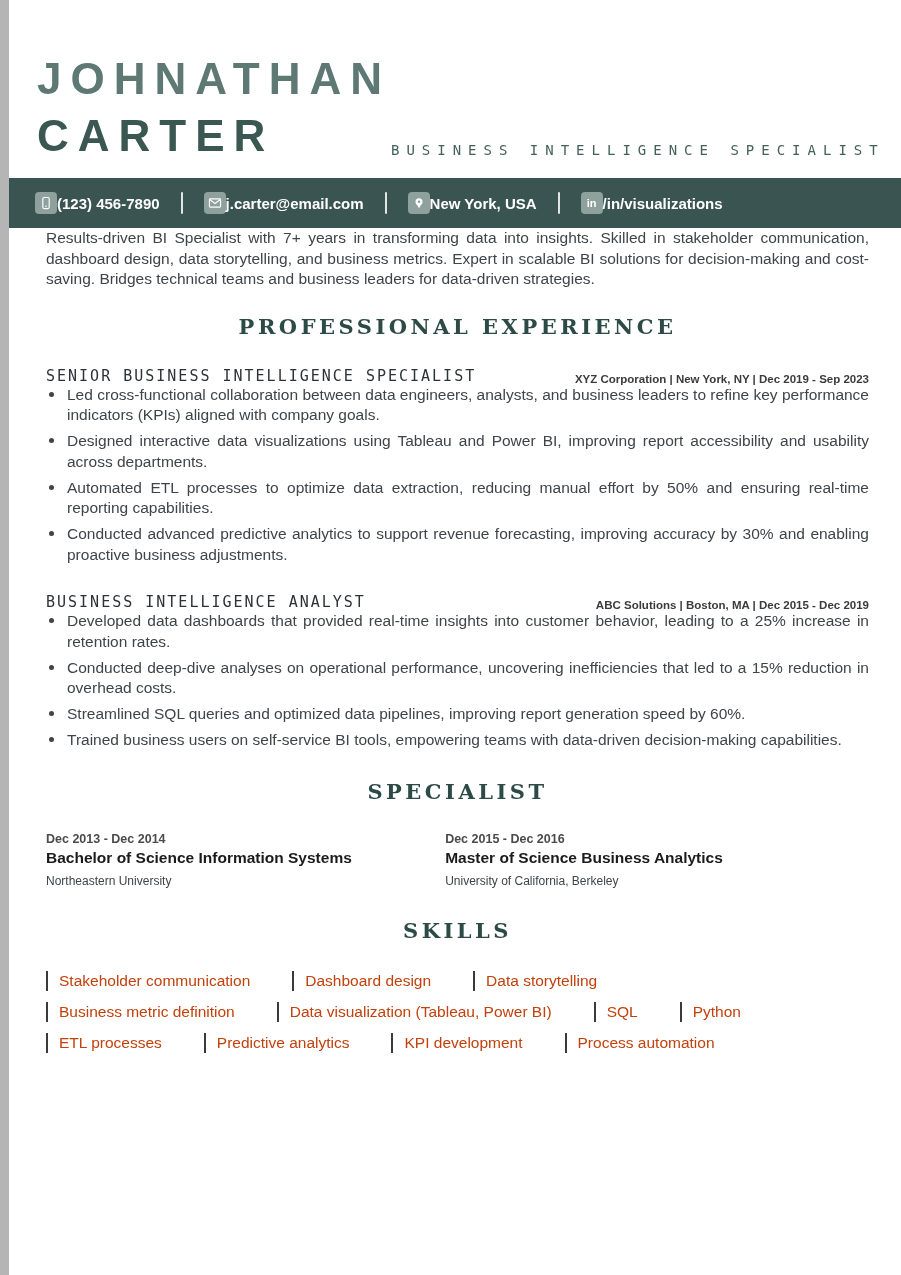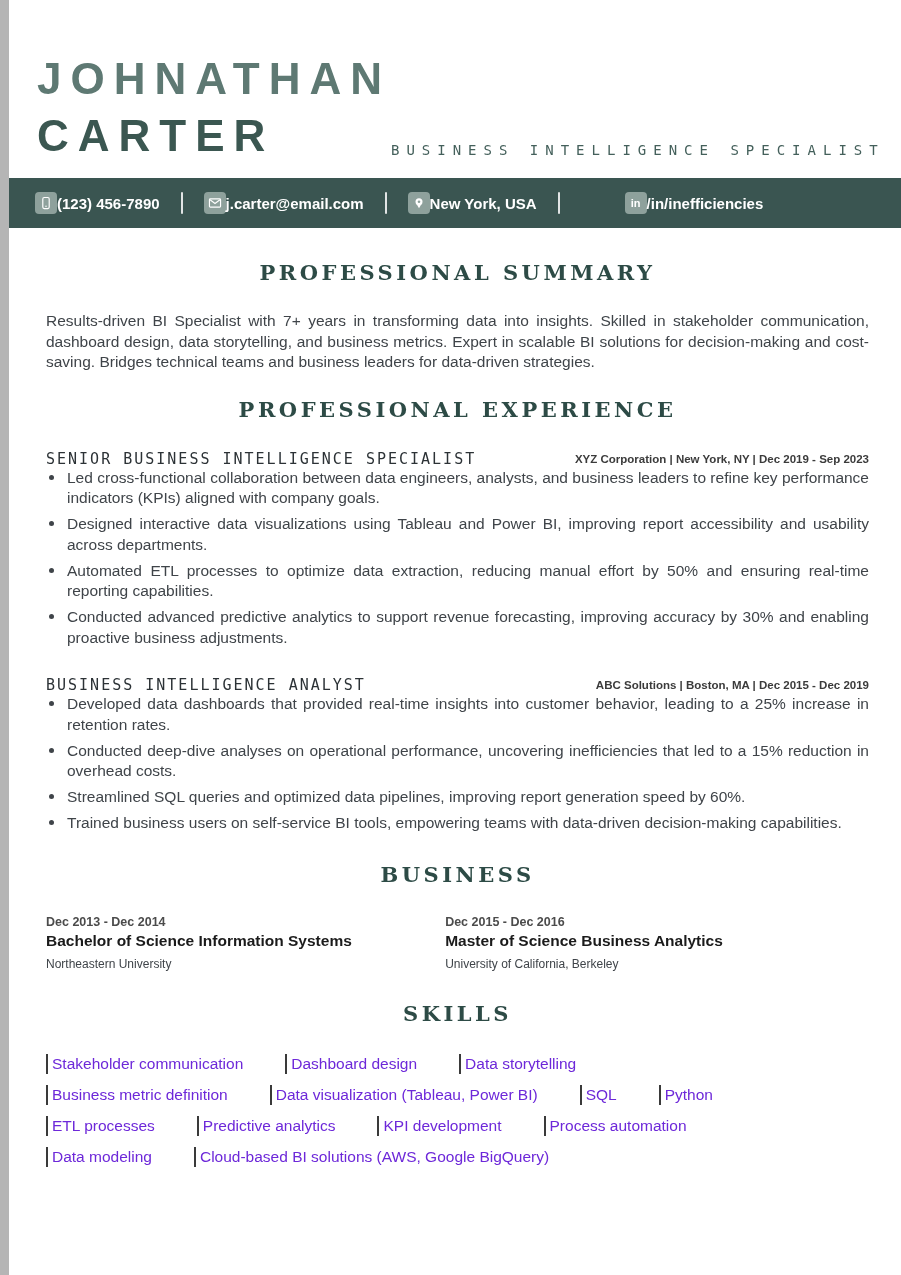"in" .cicon.linkedin { margin-left: 44px -> none }
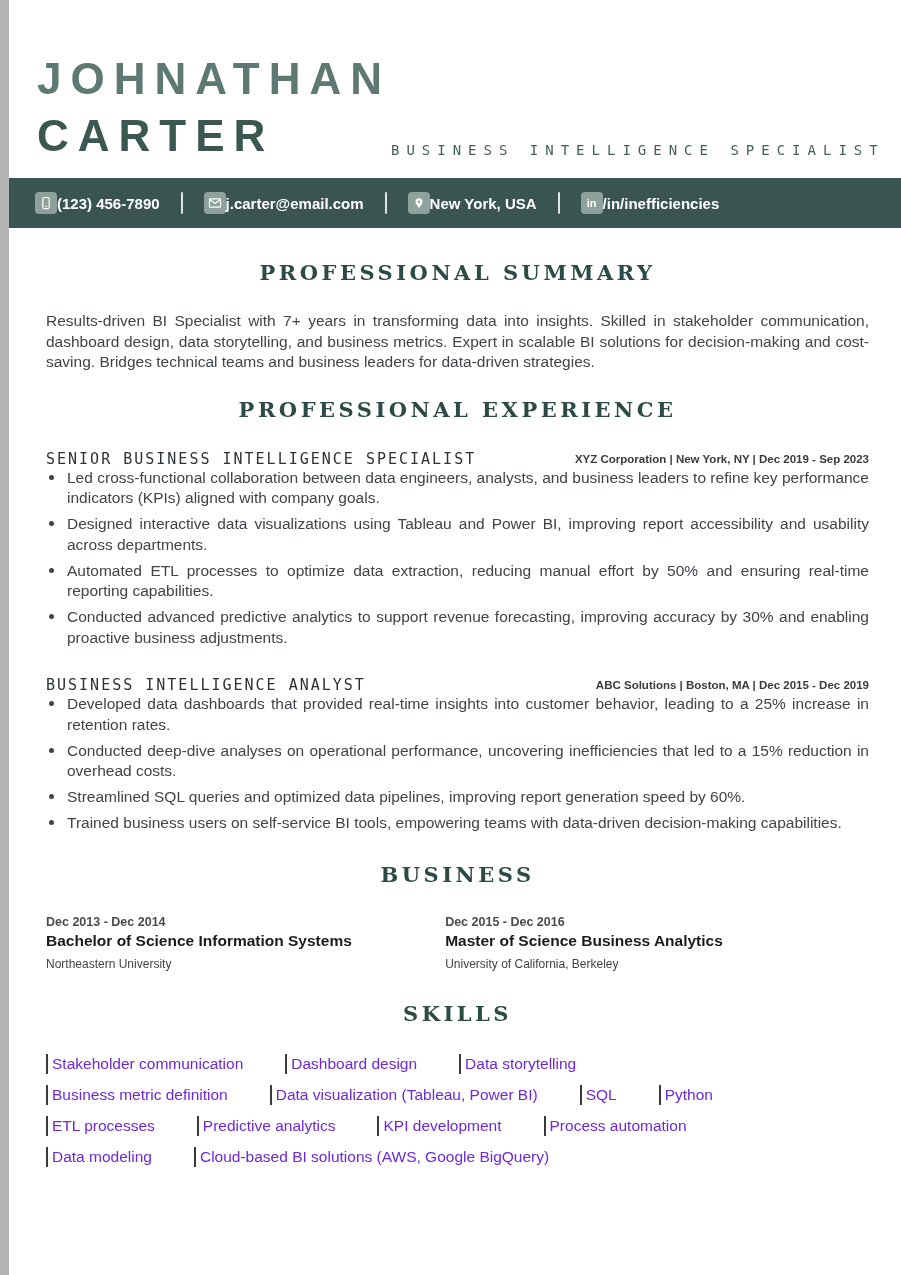"/in/inefficiencies" span { text: /in/inefficiencies -> /in/visualizations }
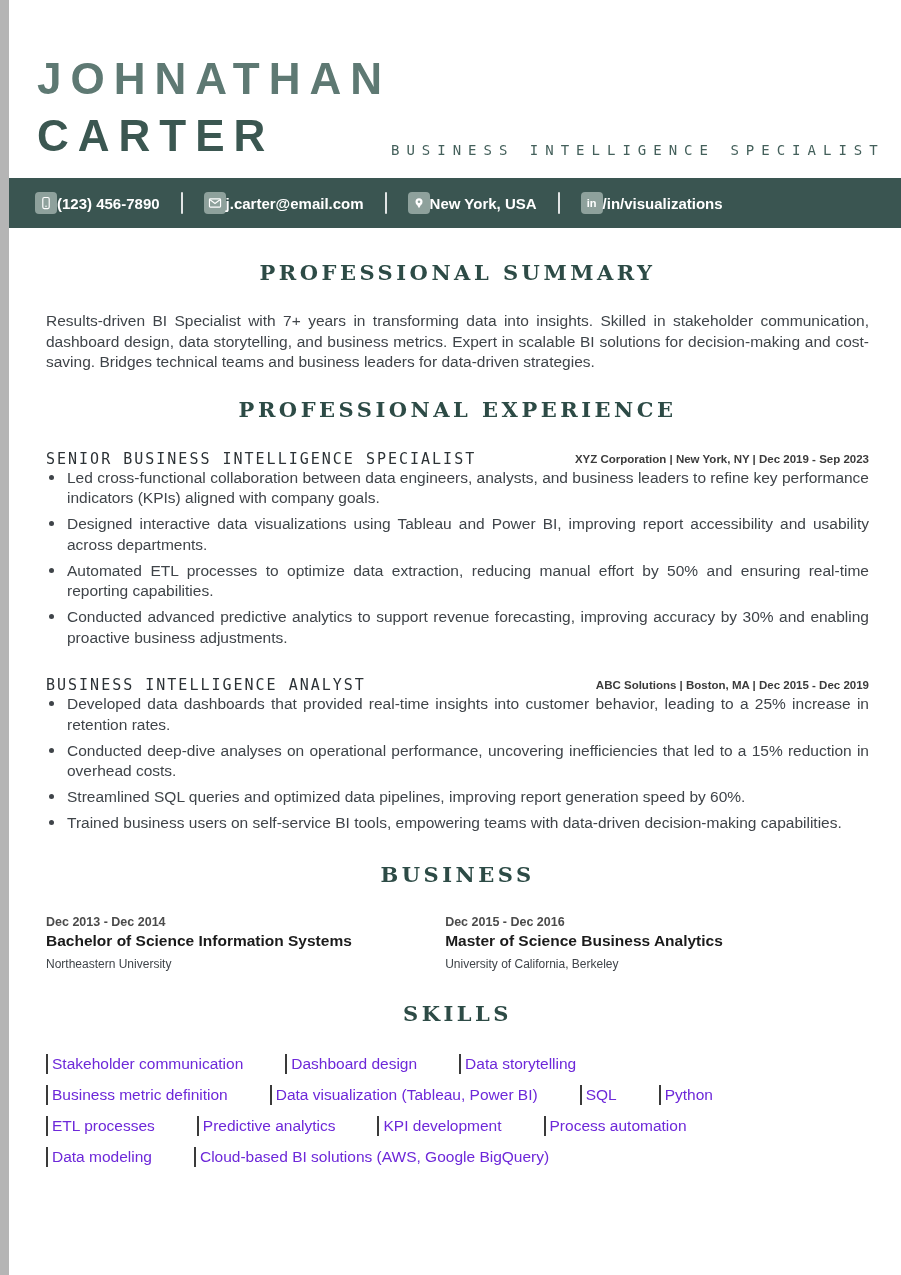"PROFESSIONAL SUMMARY" h2.section-title { html: <h2>PROFESSIONAL SUMMARY</h2> -> none }
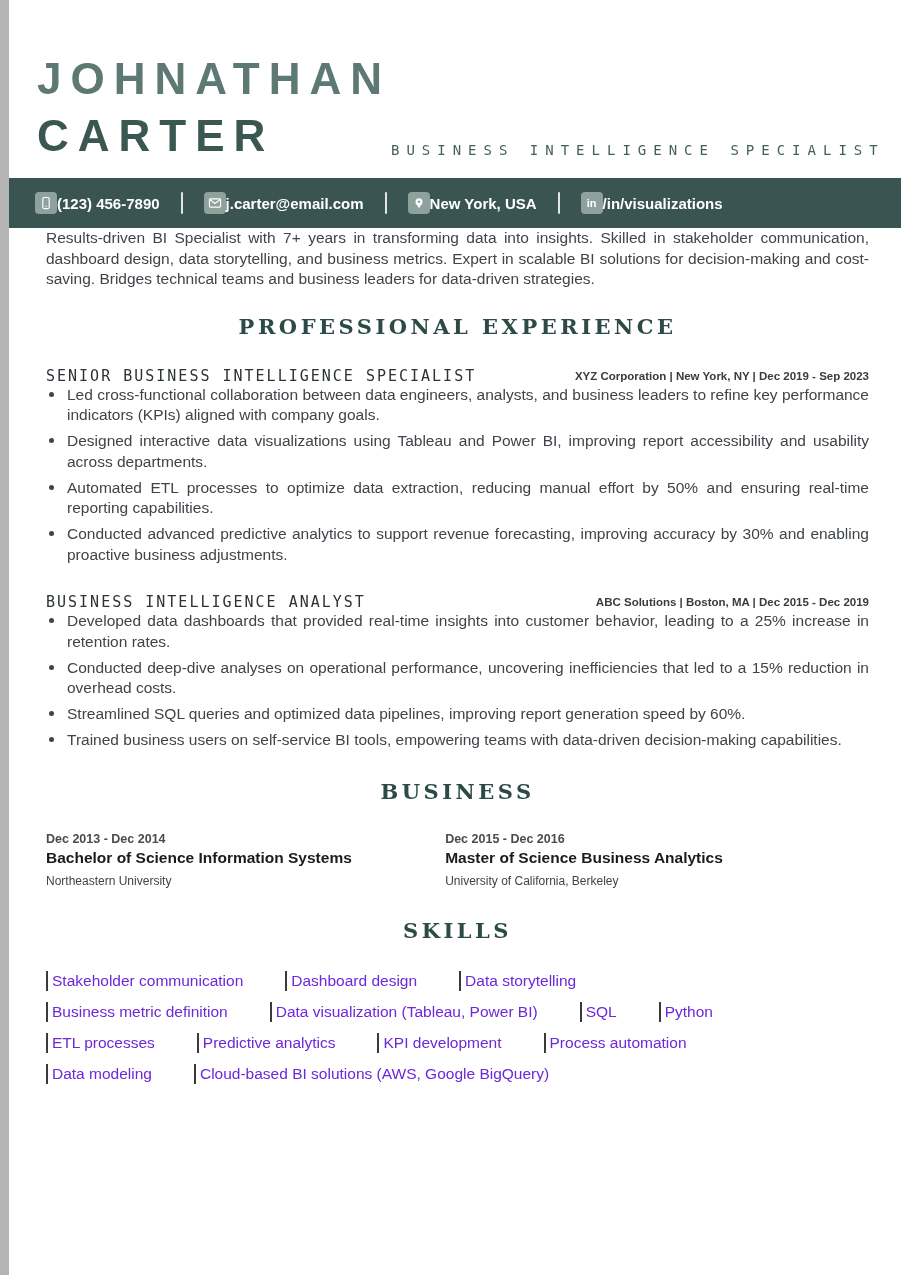"SENIOR BUSINESS INTELLIGENCE SPECIALIST" .job-header { align-items: center -> flex-end }
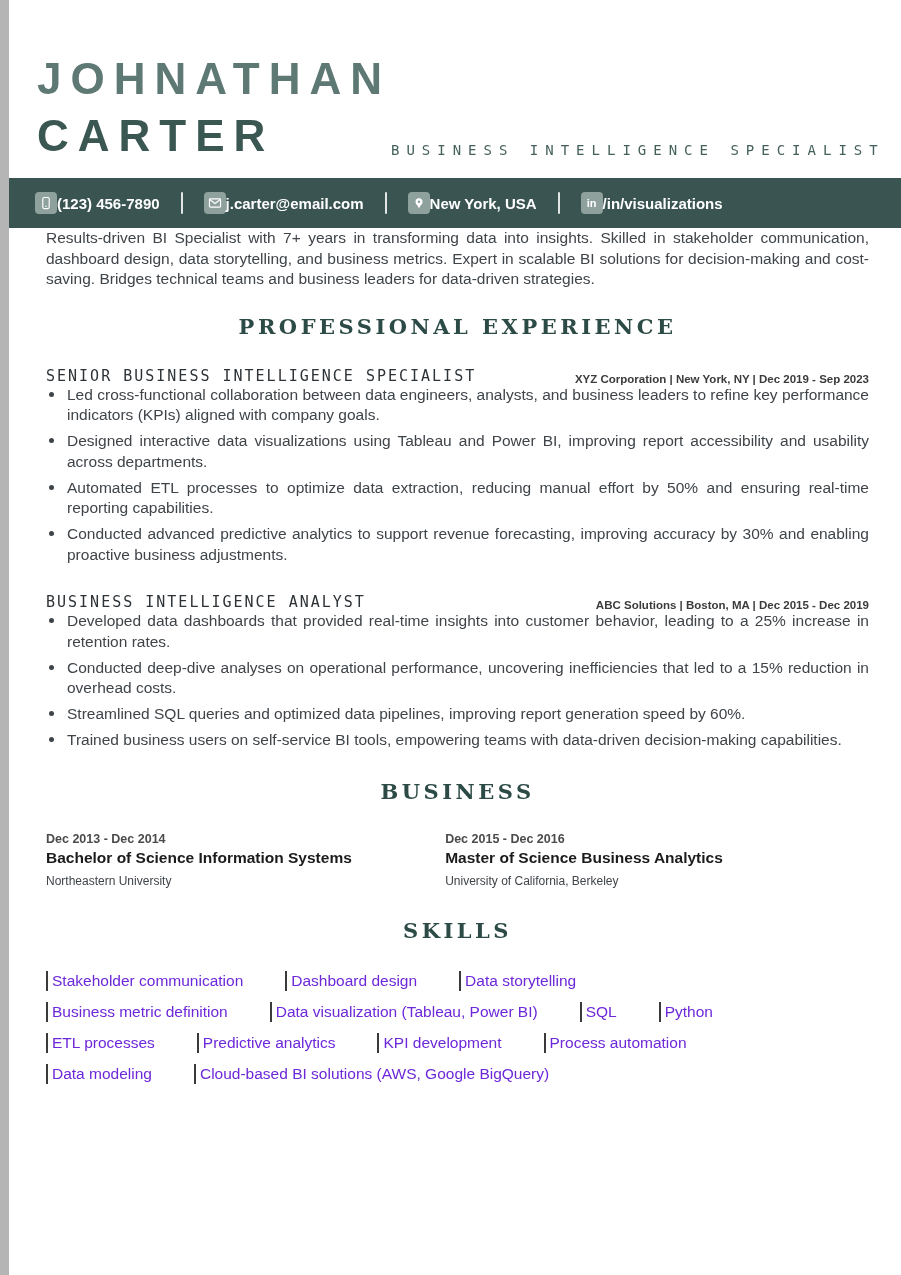"BUSINESS" h2.section-title { text: BUSINESS -> SPECIALIST }
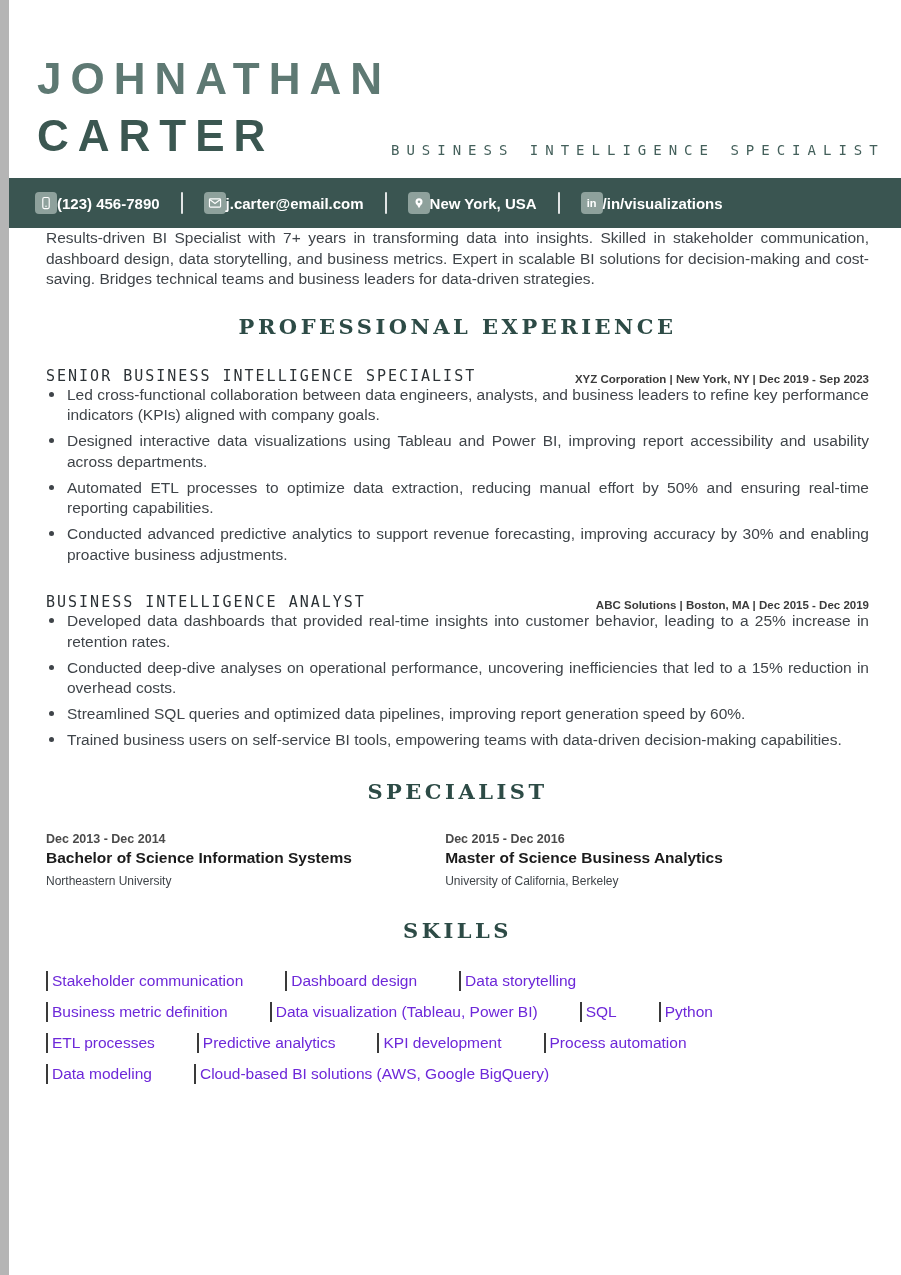"Stakeholder communication" .skill { color: #6d28d9 -> #c2410c; padding-left: 4px -> 11px }
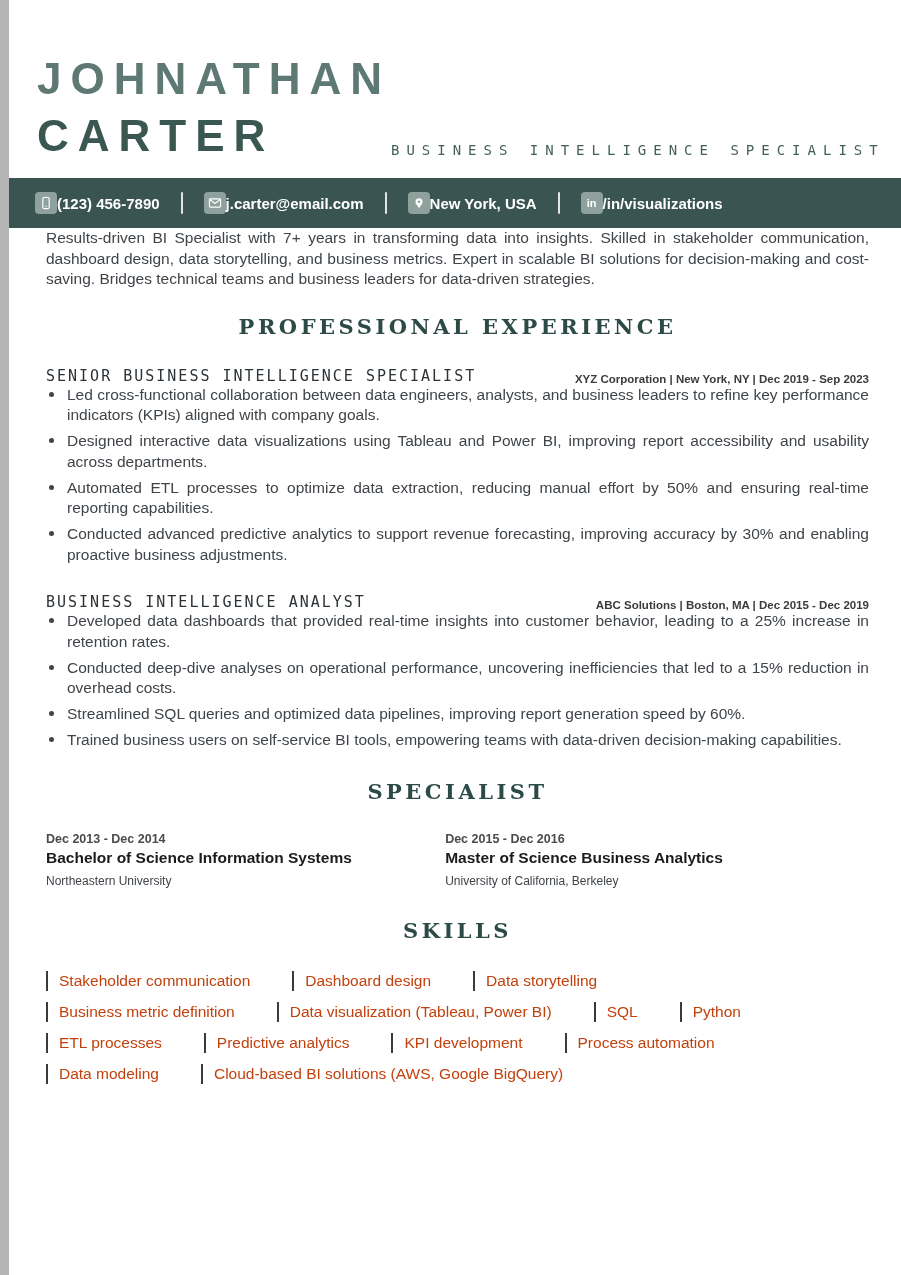"Data modeling" div.skill-row { html: <div> <span>Data modeling</span> <span>Cloud-based BI solutions (AWS, Google BigQuery)</span> </div> -> none }
